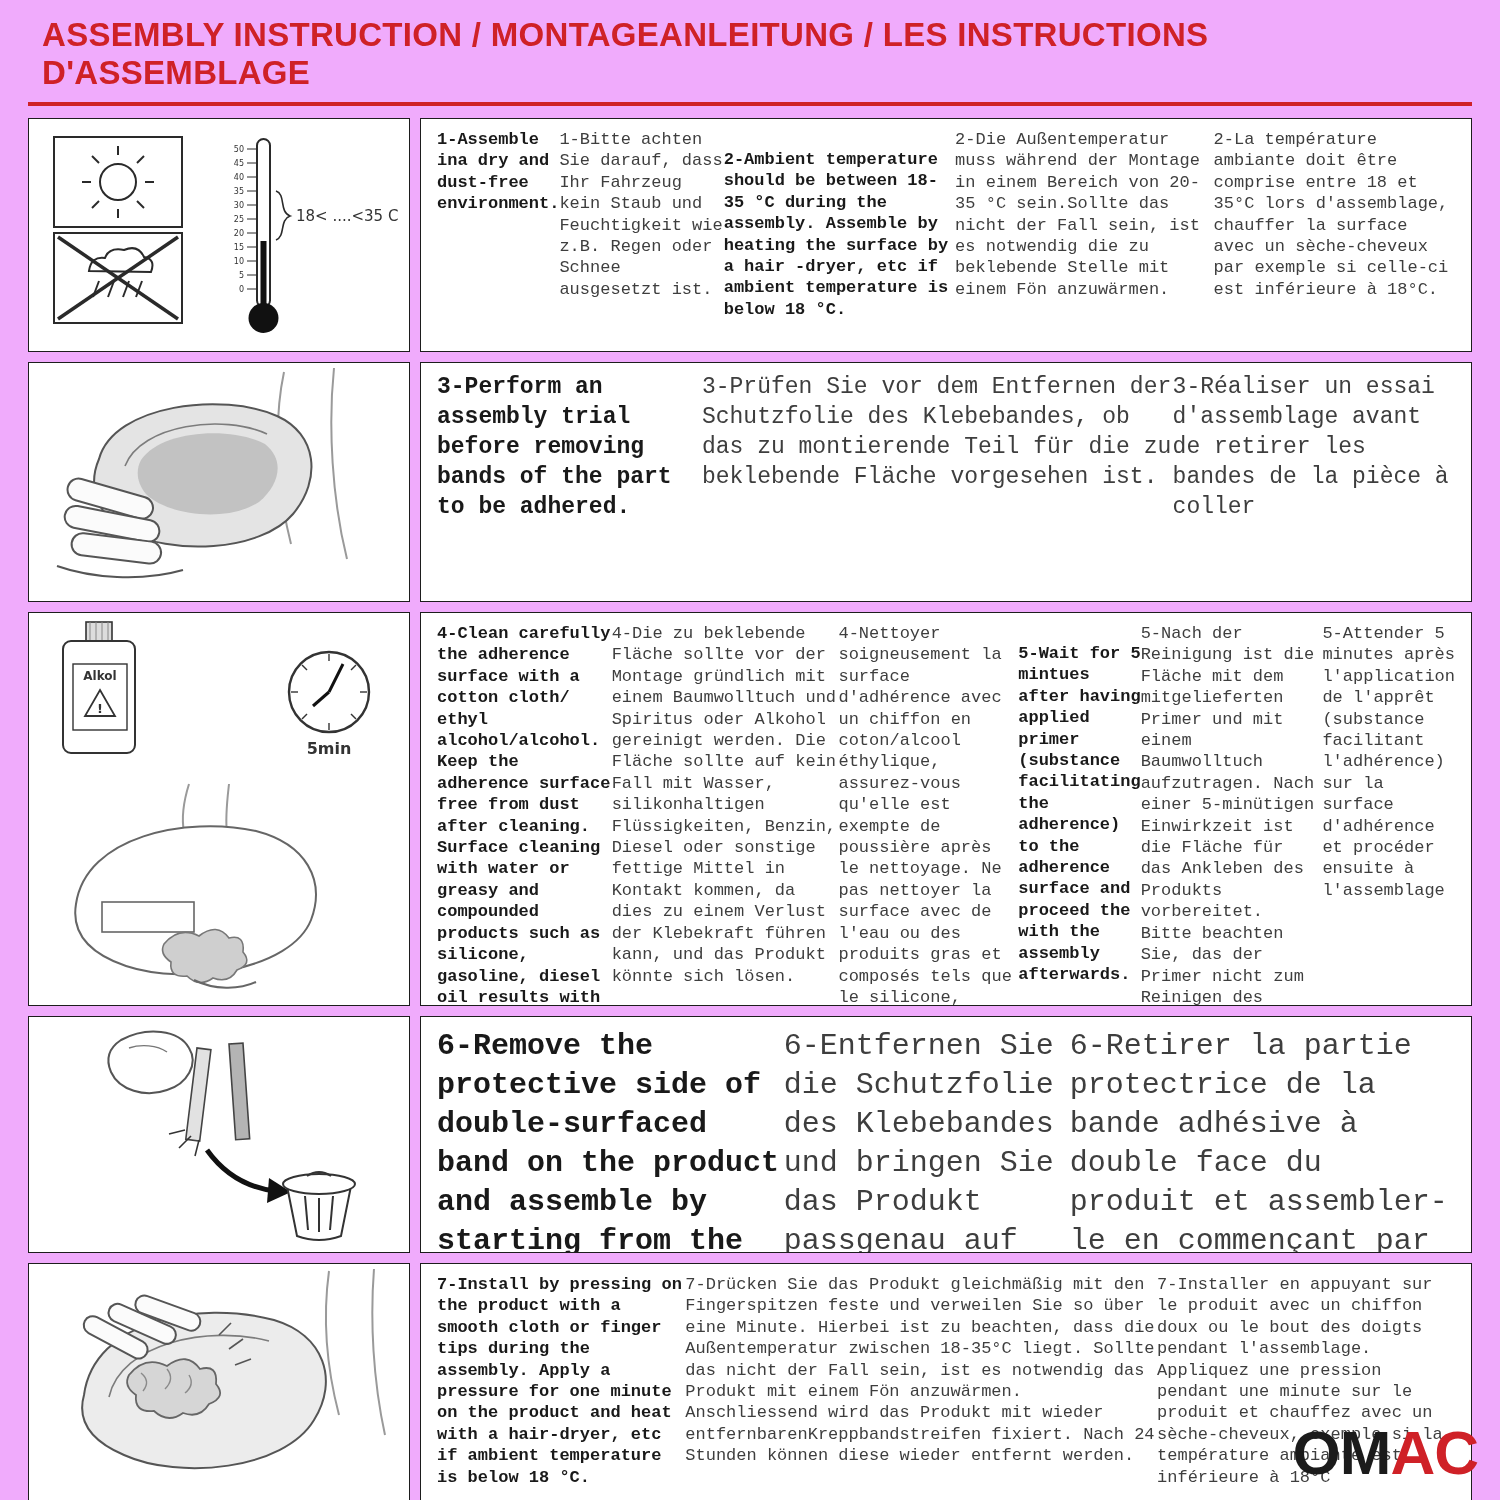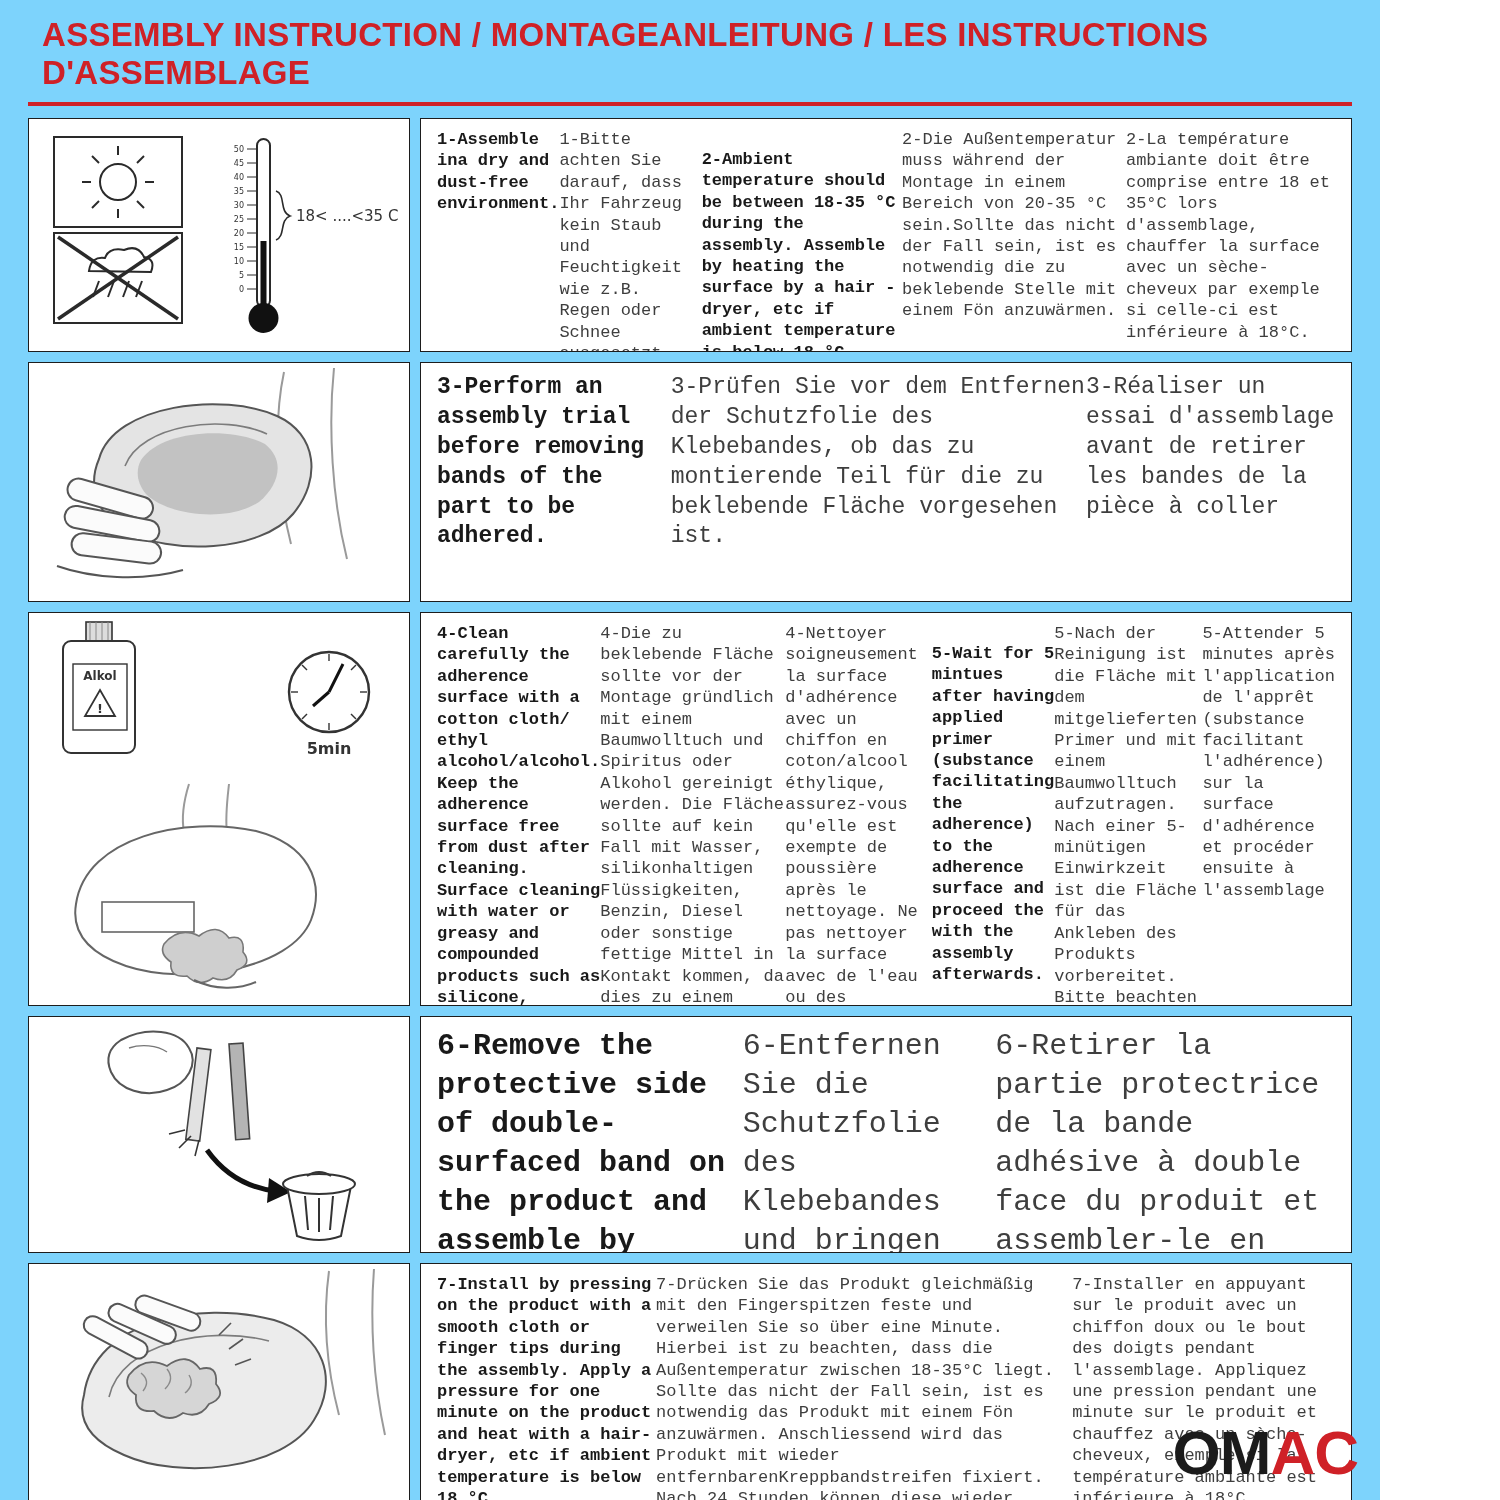"ASSEMBLY INSTRUCTION / MONTAGEANLEITUNG" .page { background: #7dd3fc -> #f0abfc; width: 1380px -> 1500px }
